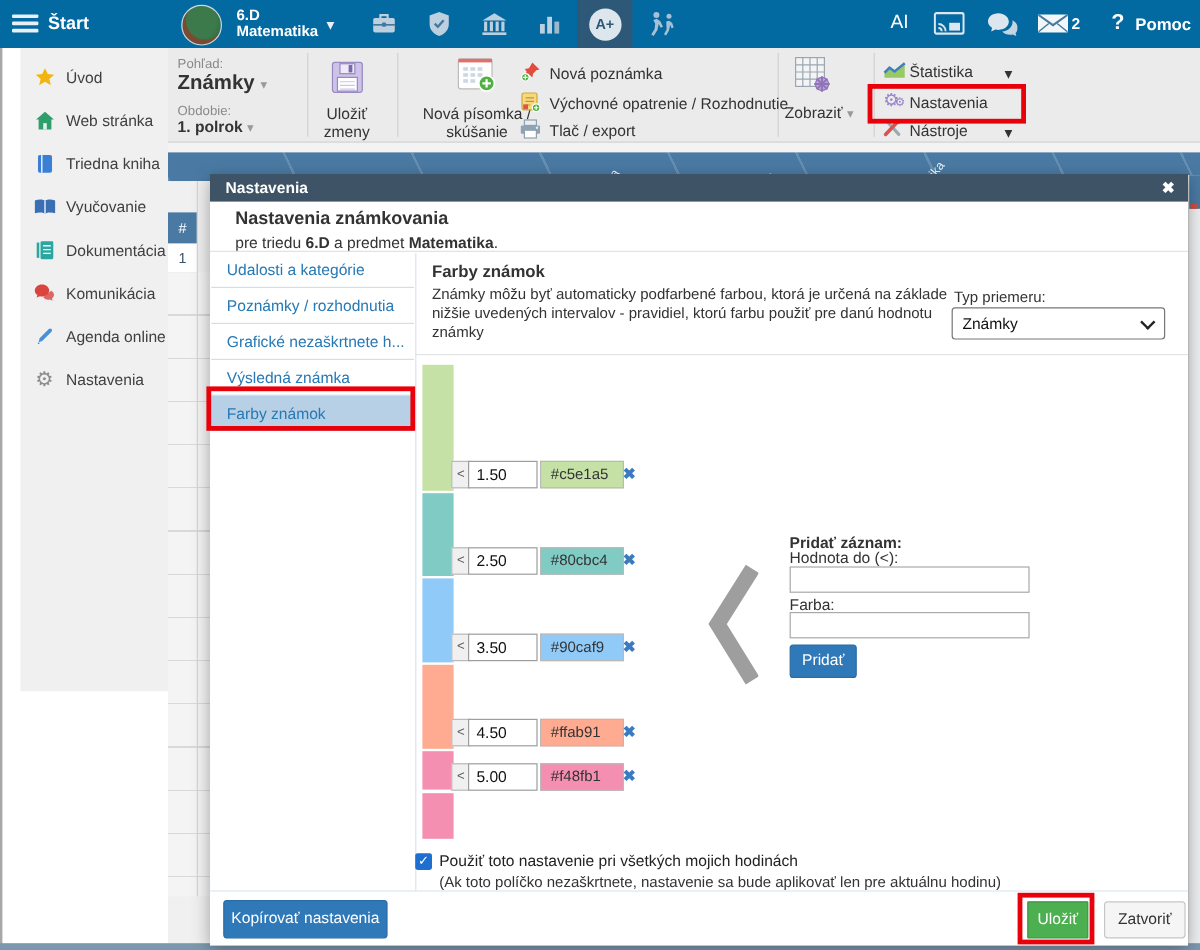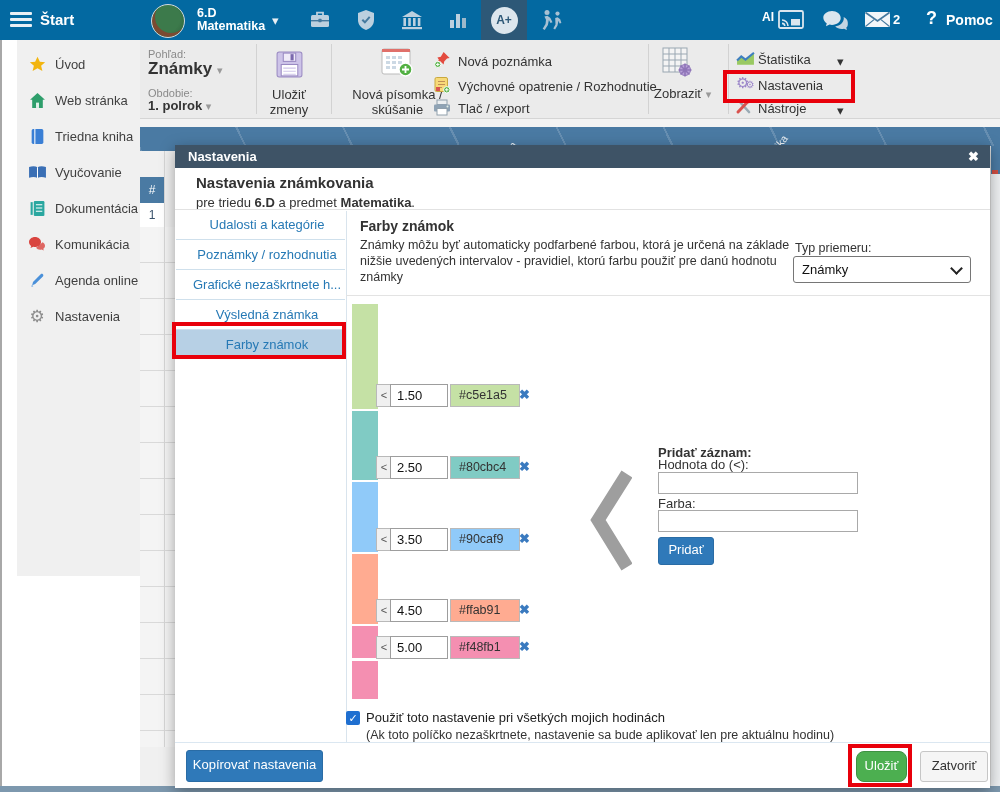"AI" .tb-ai { font-size: 12px -> 16px; font-weight: bold -> normal; margin-left: 20px -> none }
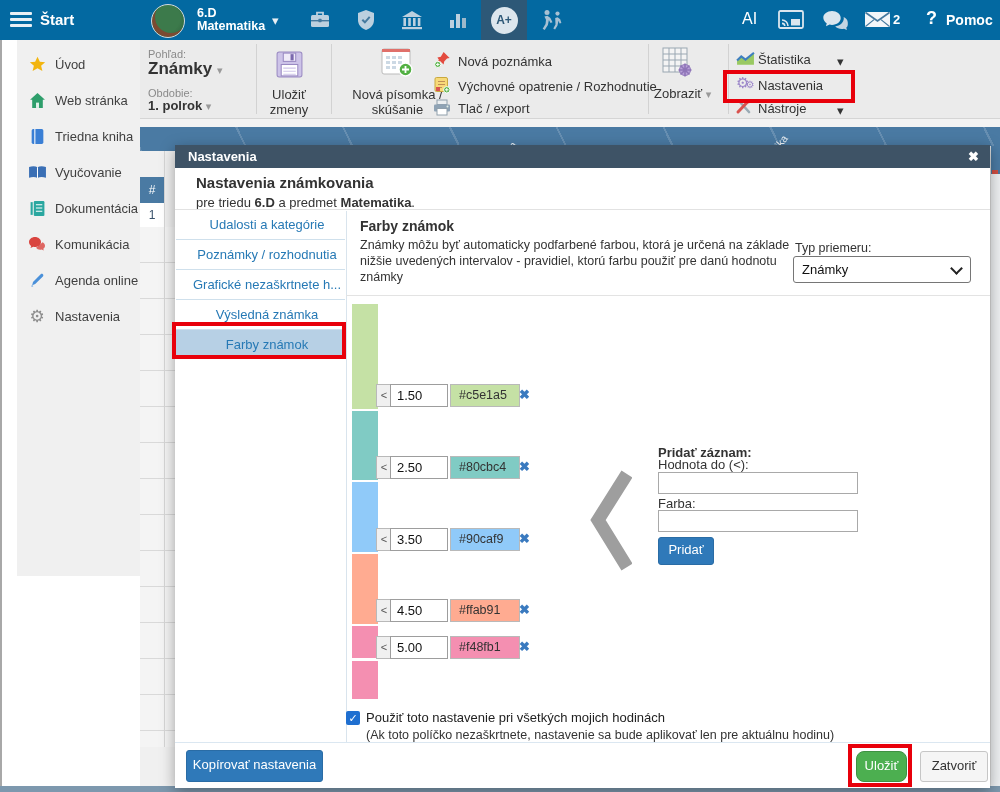"Udalosti a kategórie" .m-nav { text-align: center -> none }
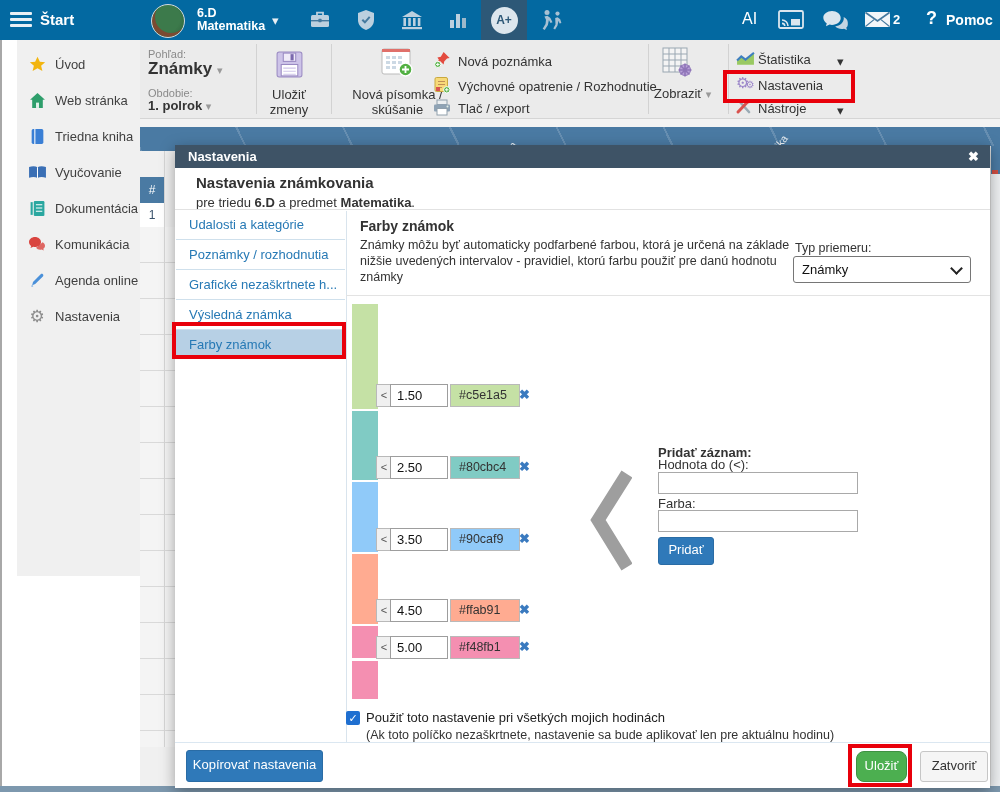"Uložiť" .btn-save { border-radius: 8px -> 1px }
